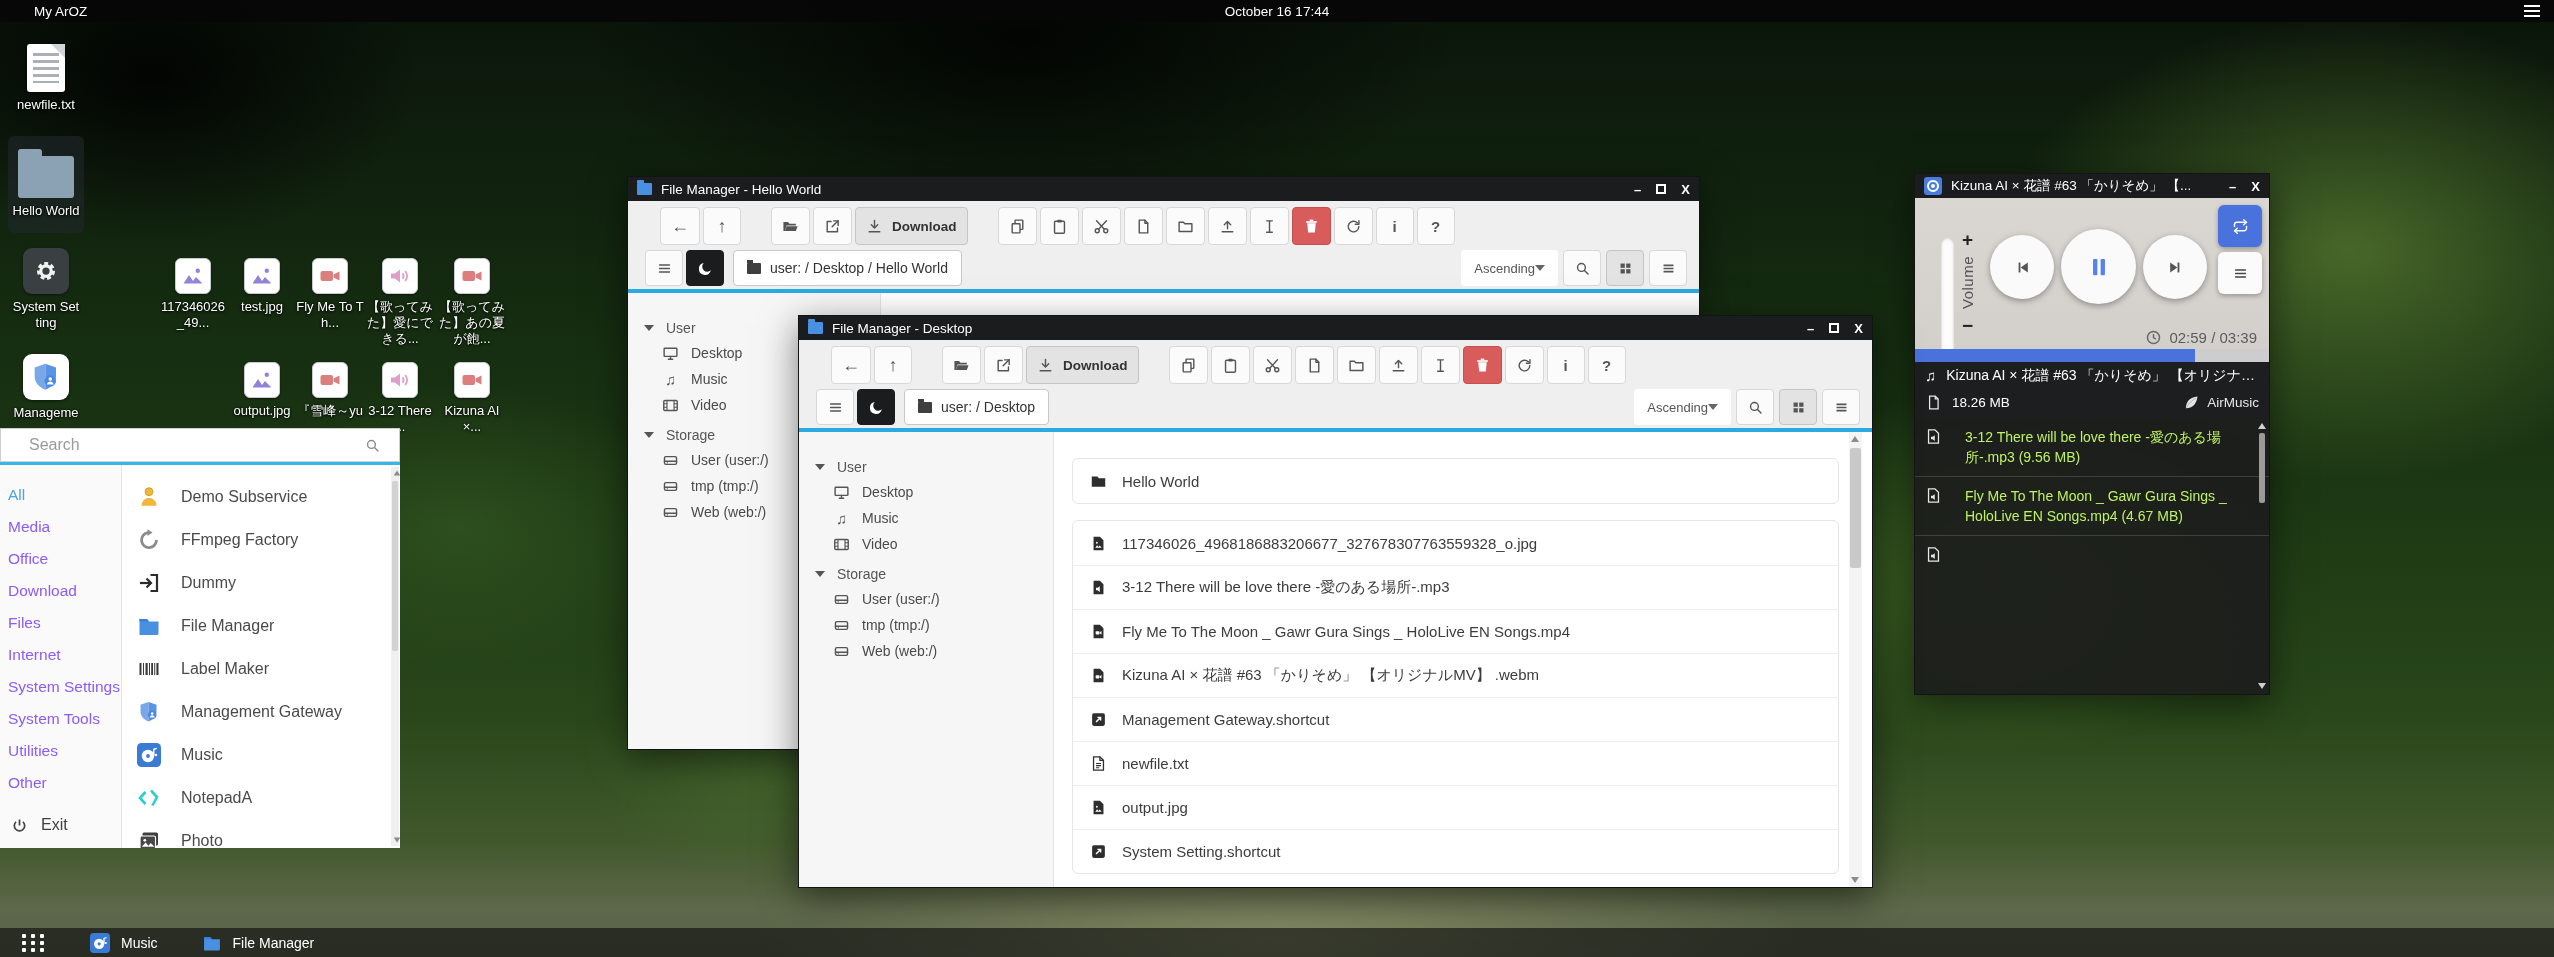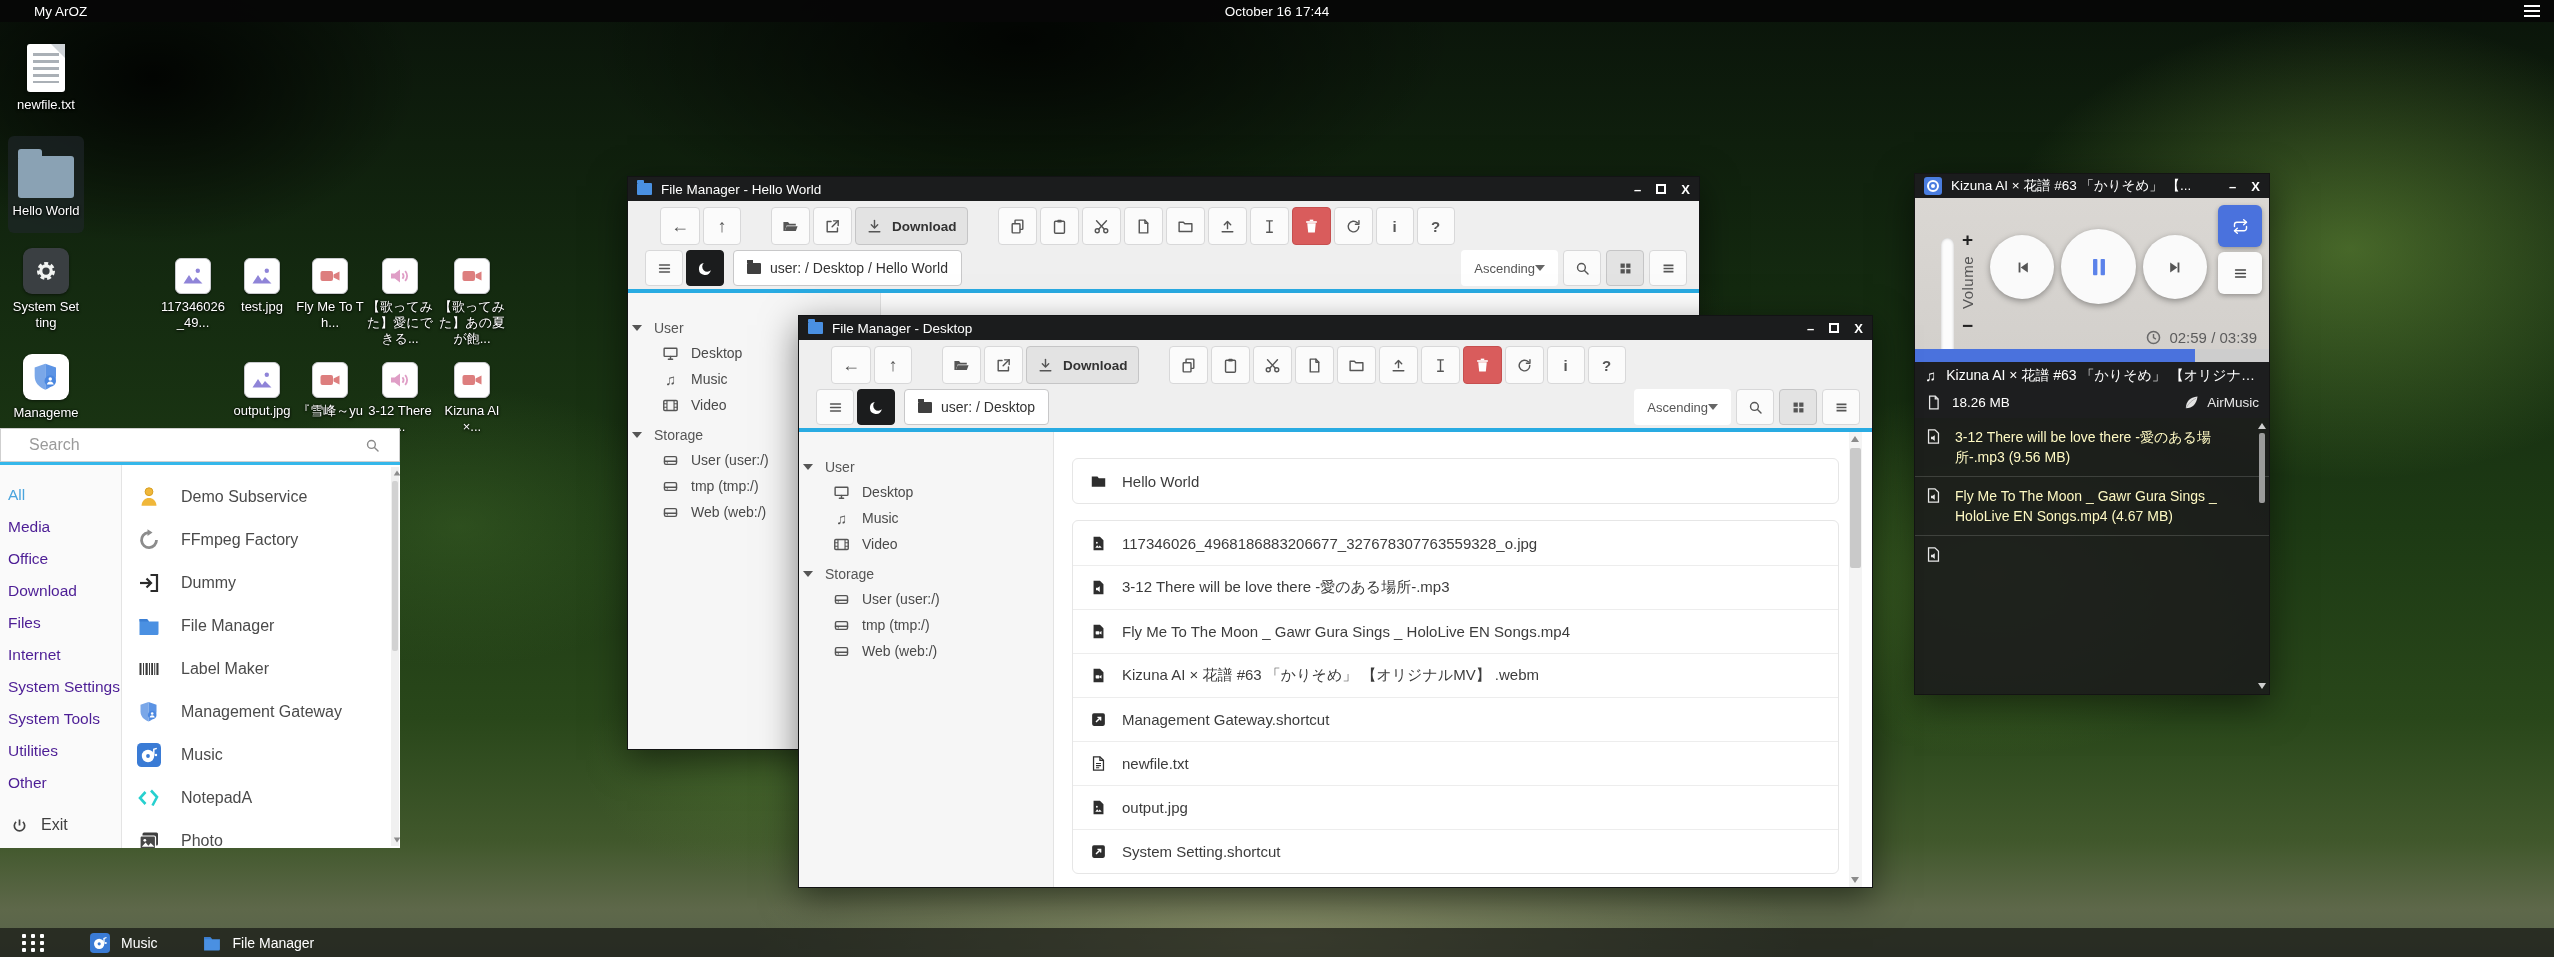"User" .sb-header { padding-left: 4px -> 16px }
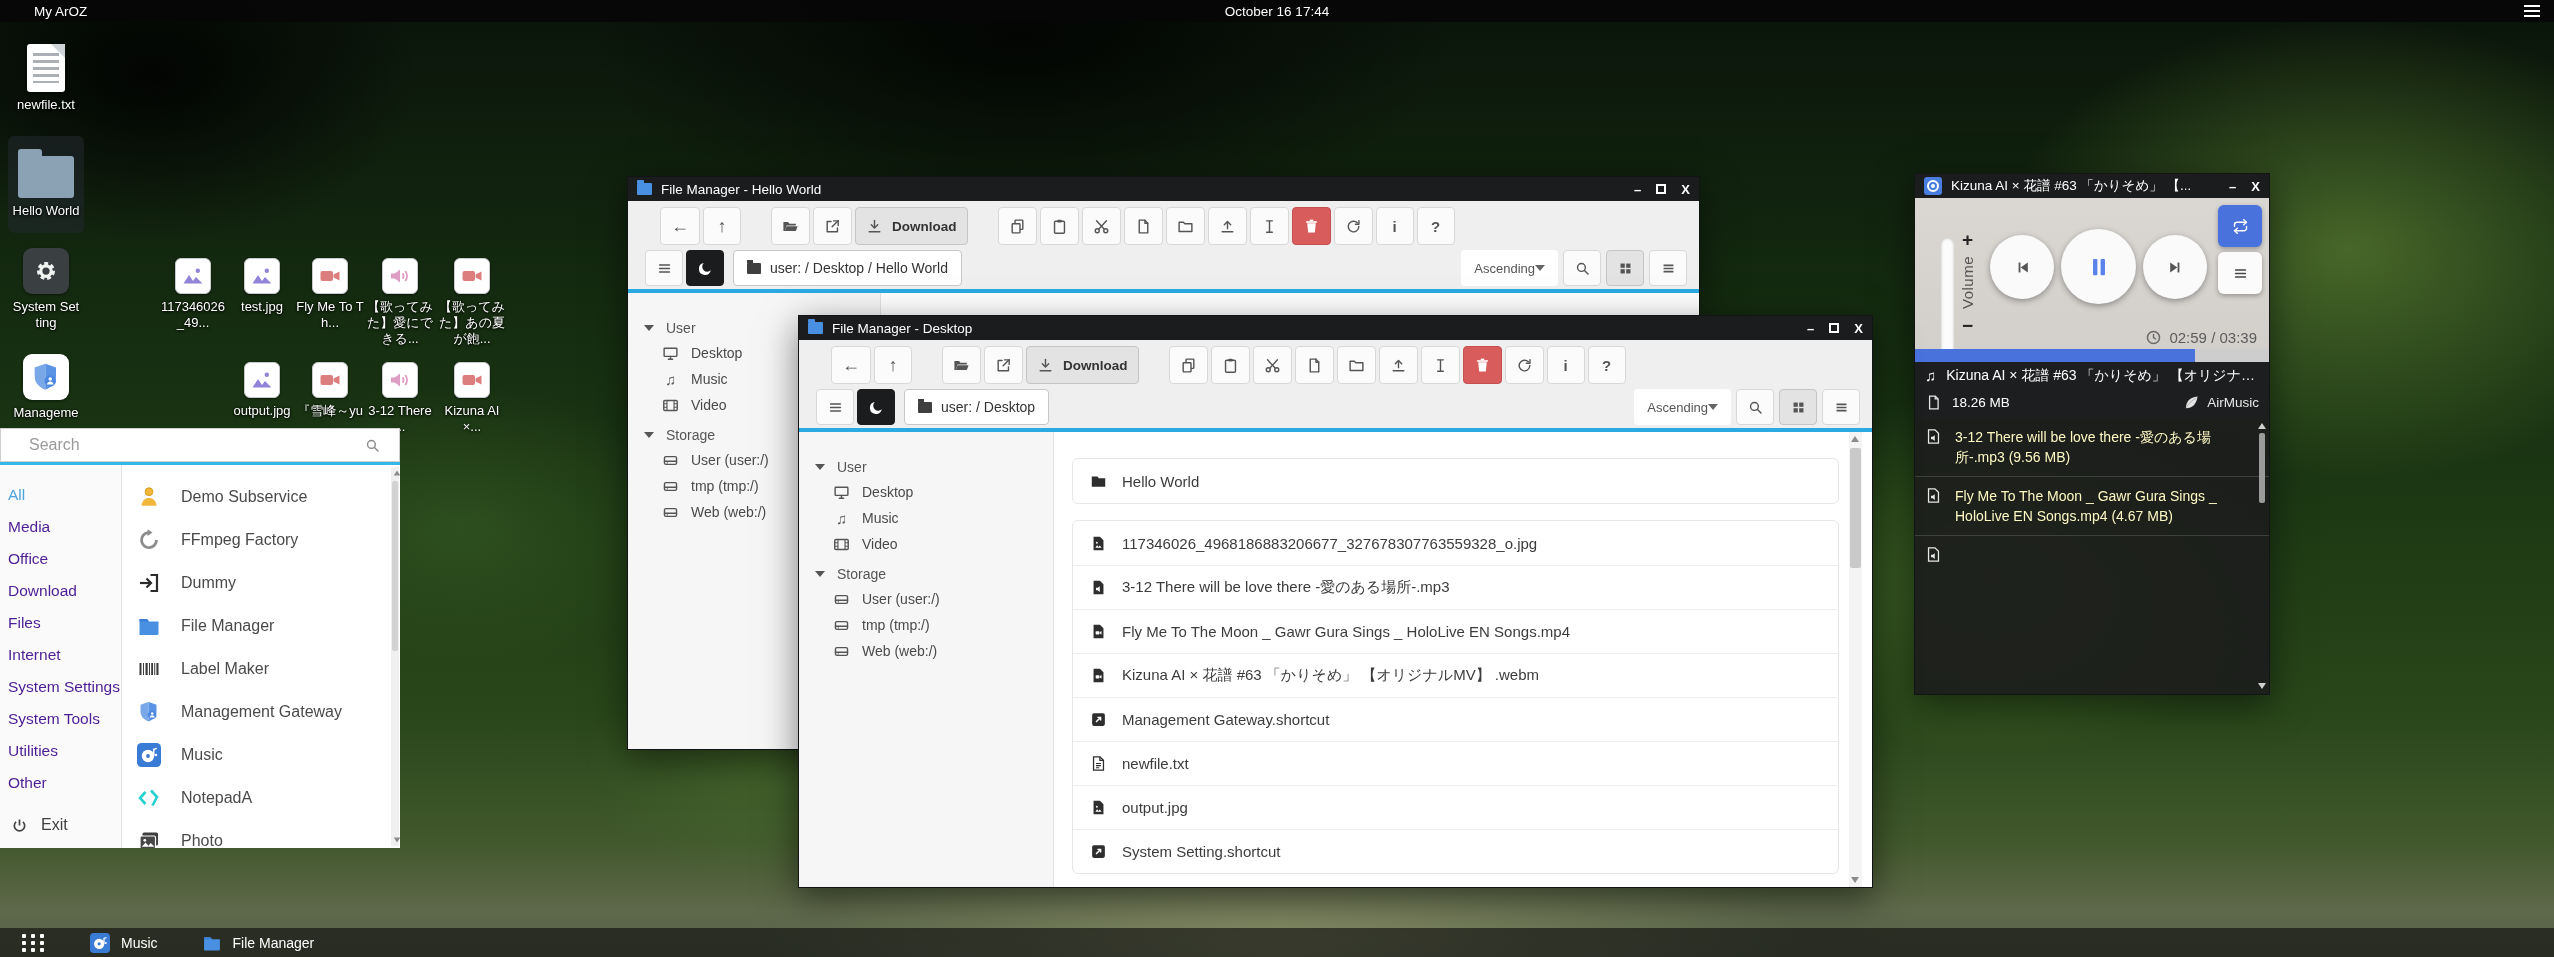"3-12 There will be love there -愛のある場所-.mp3 (9.56" .pl-row { color: #fef9c3 -> #bef264; gap: 13px -> 23px }
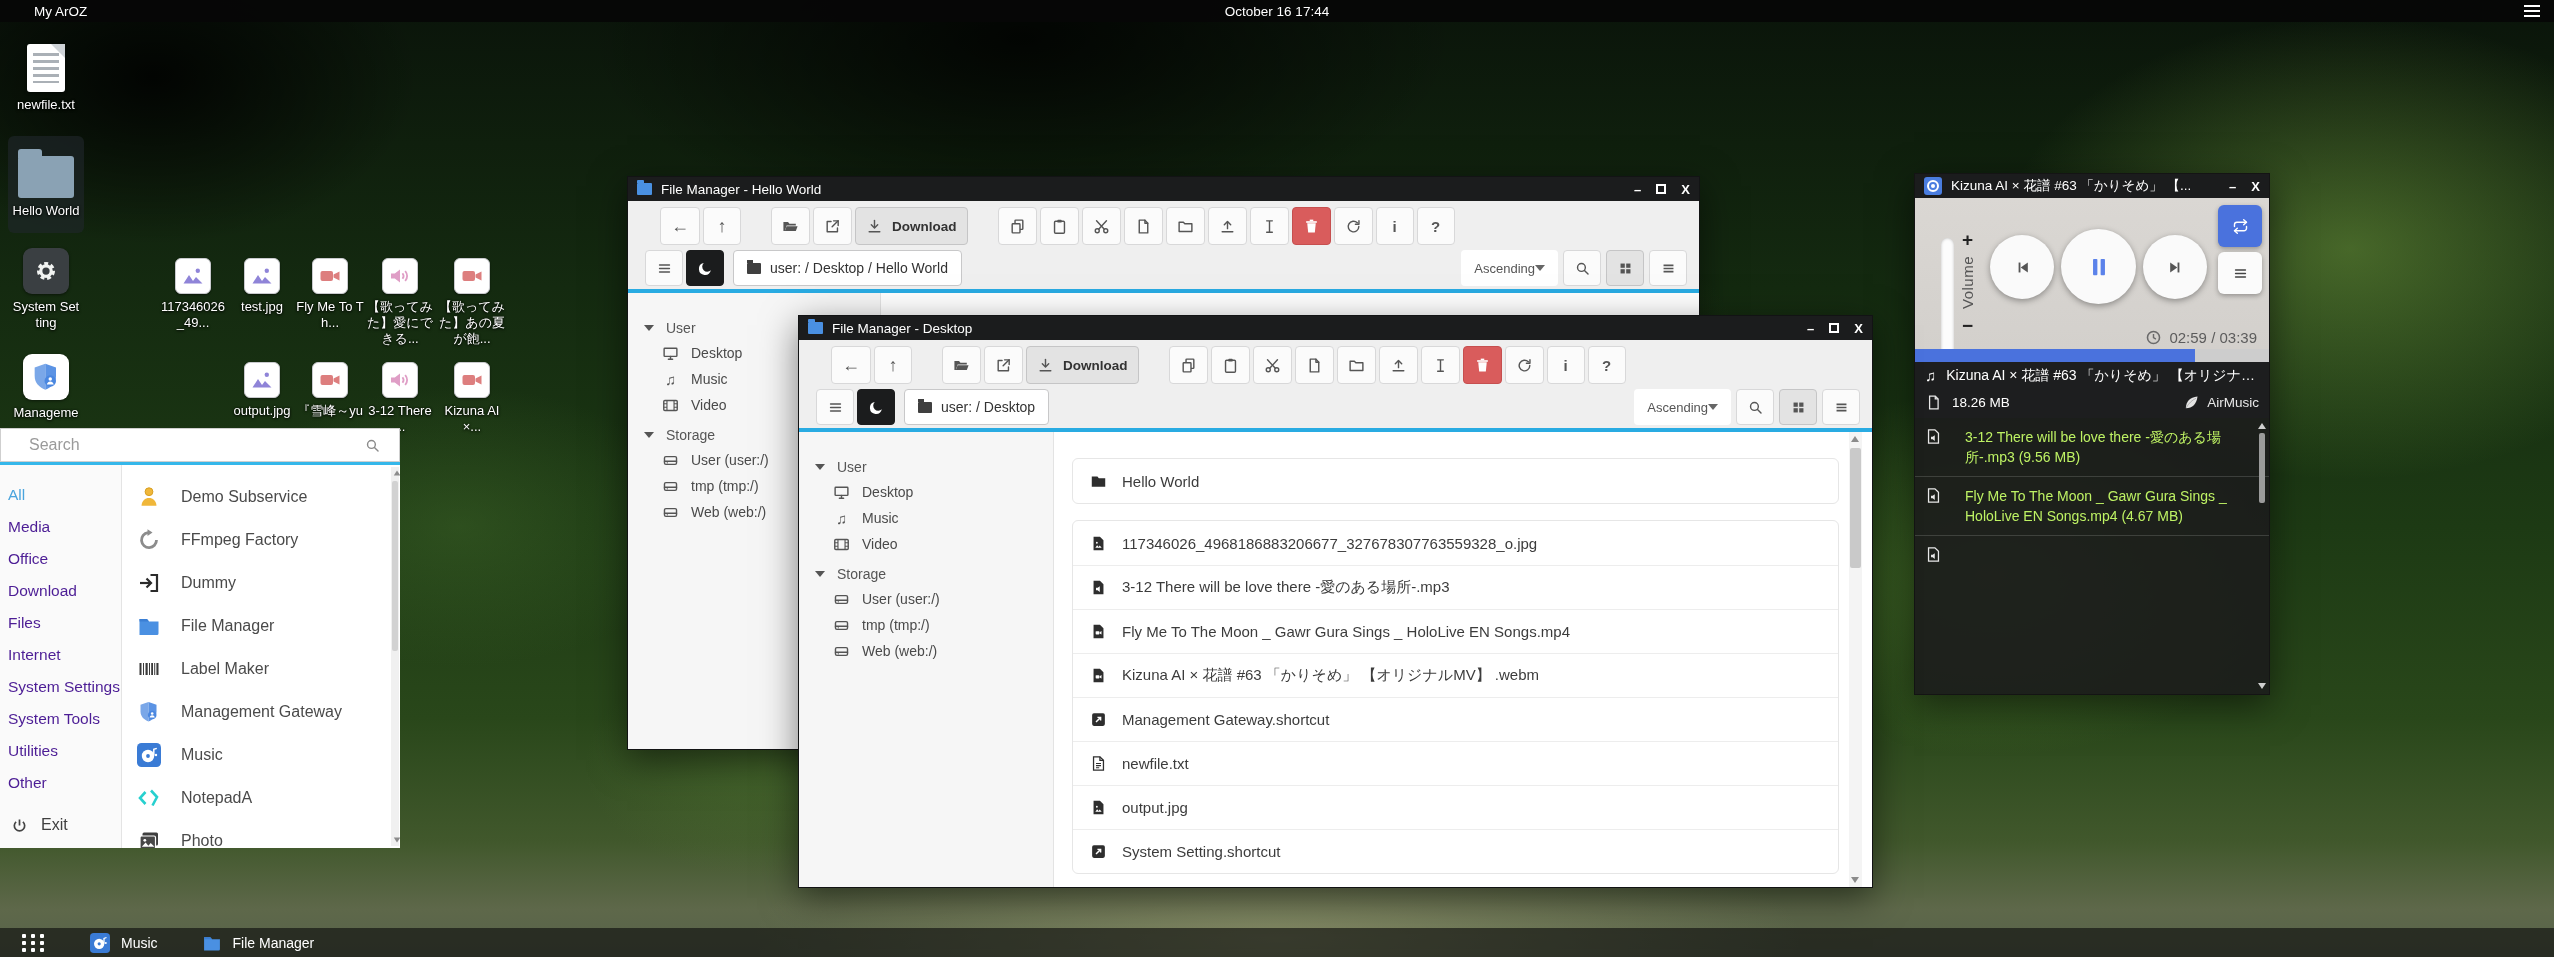"Media" .sm-cat { color: #4c1d95 -> #8b5cf6 }
